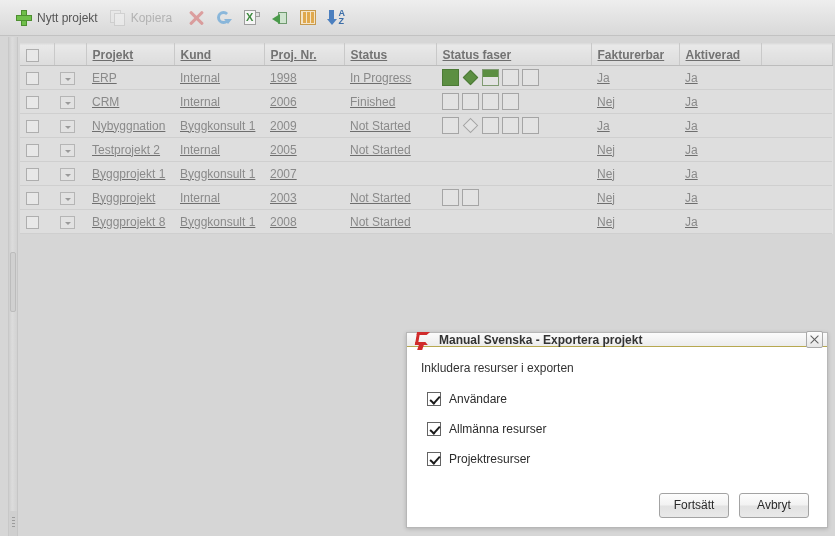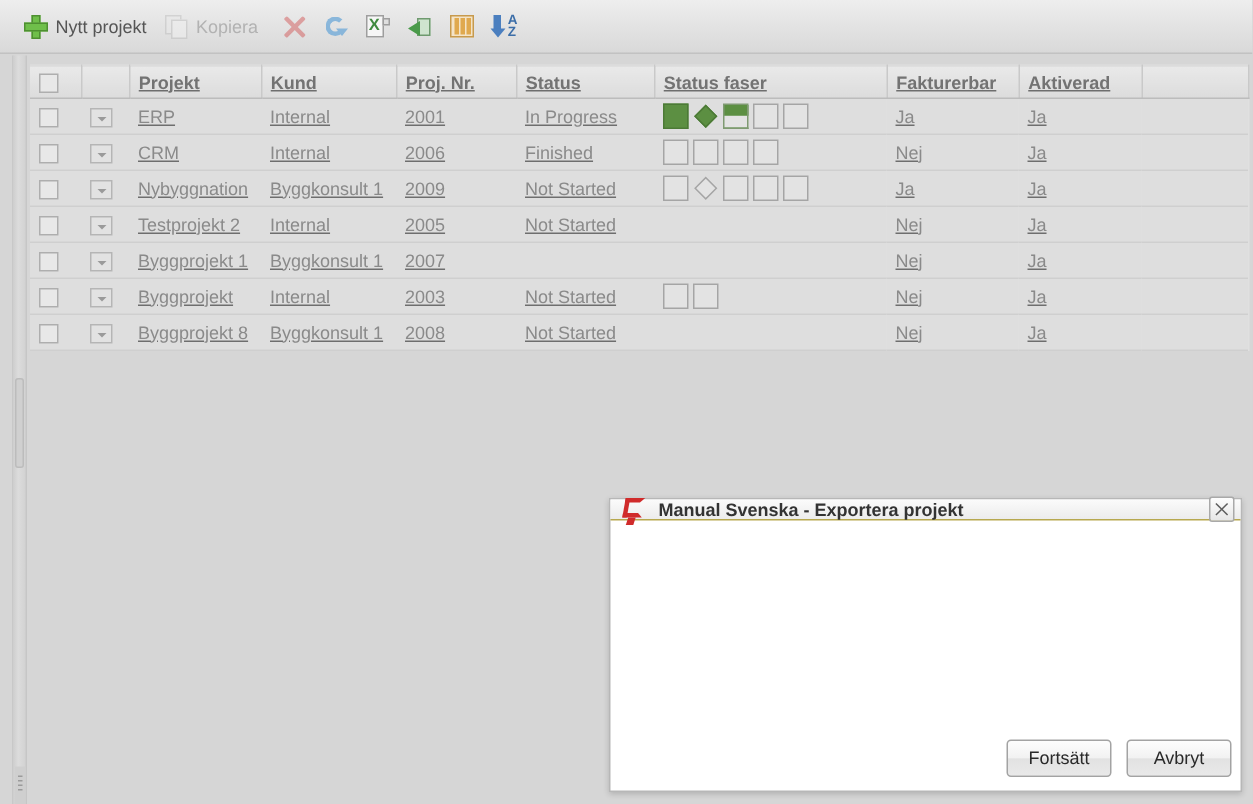"2001" td { text: 2001 -> 1998 }
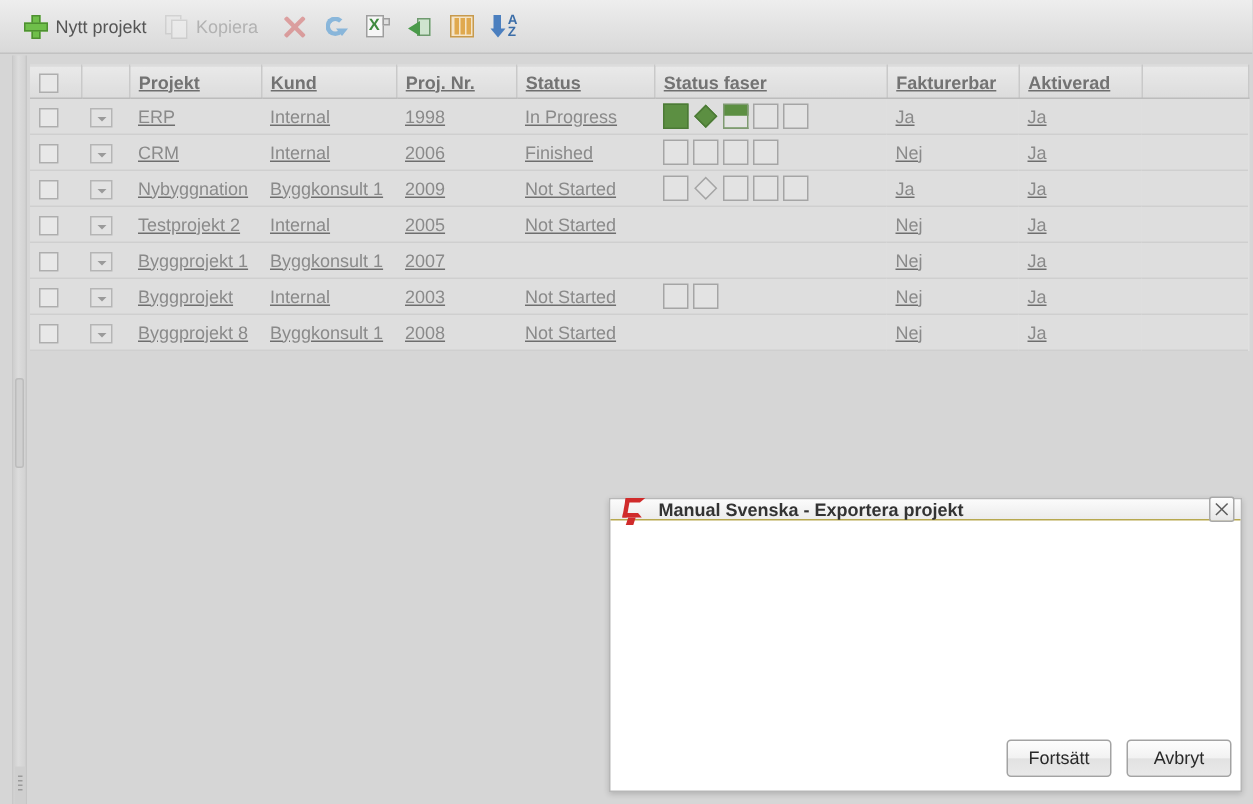"Inkludera resurser i exporten" div.dlg-body { html: none -> <div> <div>Inkludera resurser i exporten</div> <div> <div> <span></span> <span>Användare</span> </div> <div> <span></span> <span>Allmänna resurser</span> </div> <div> <span></span> <span>Projektresurser</span> </div> </div> </div> }
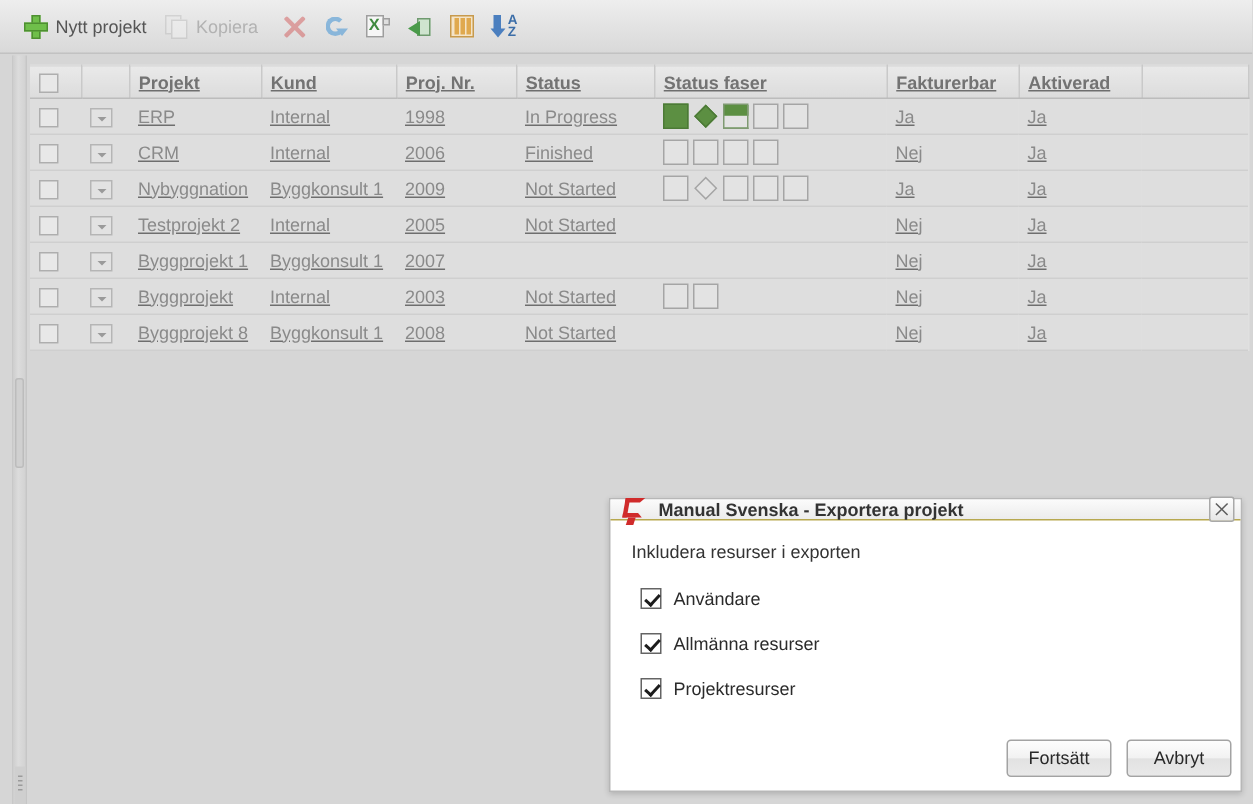"Fortsätt" .dlg-footer { padding-right: 6px -> 18px }
